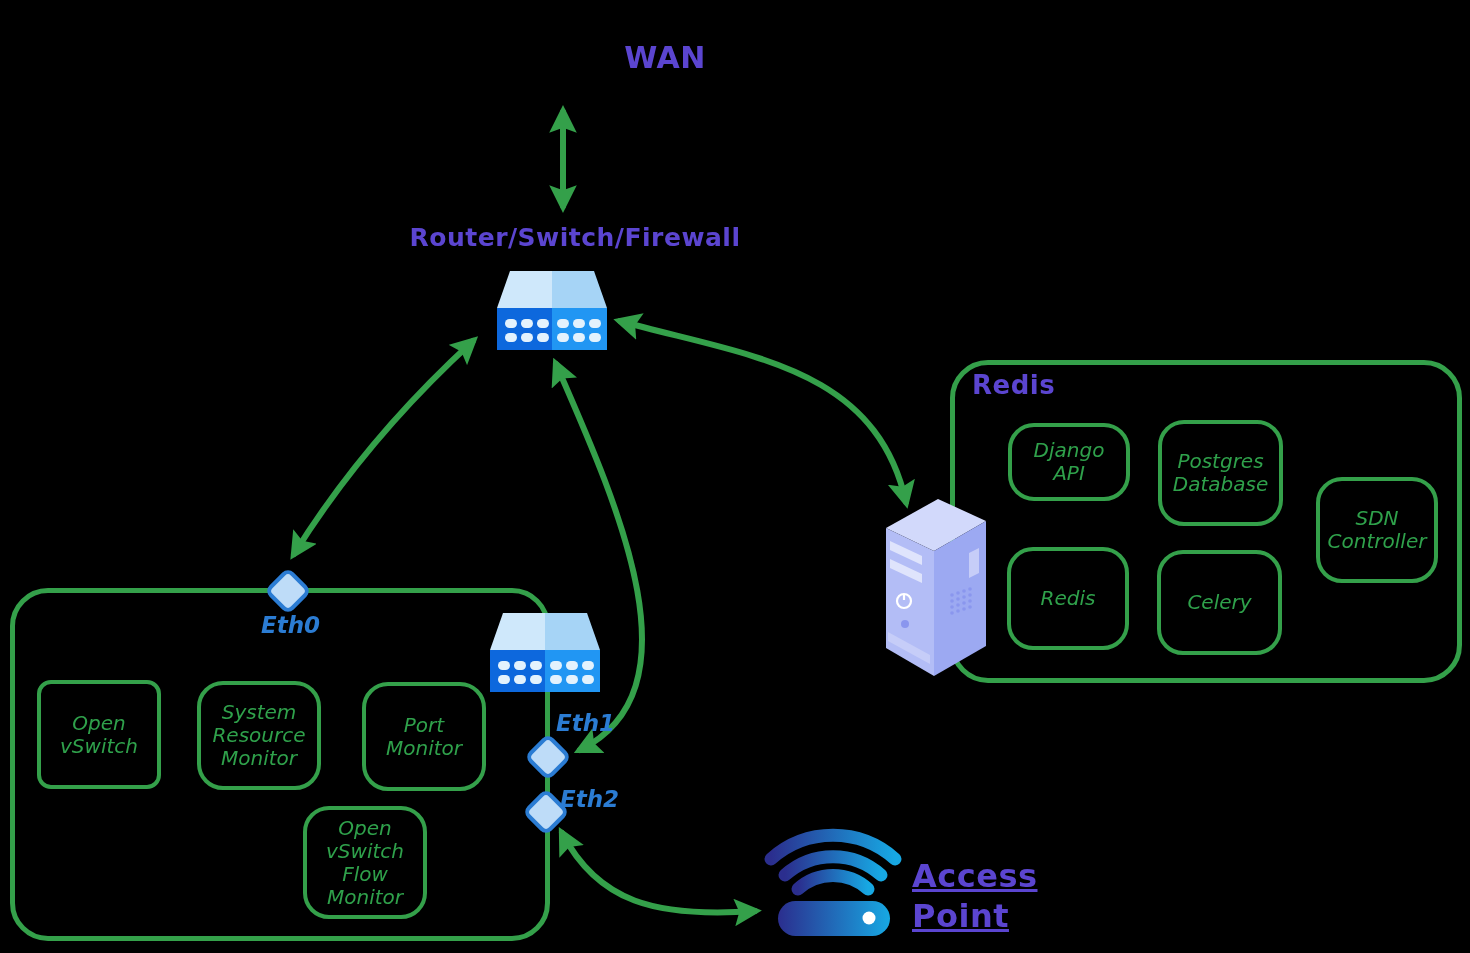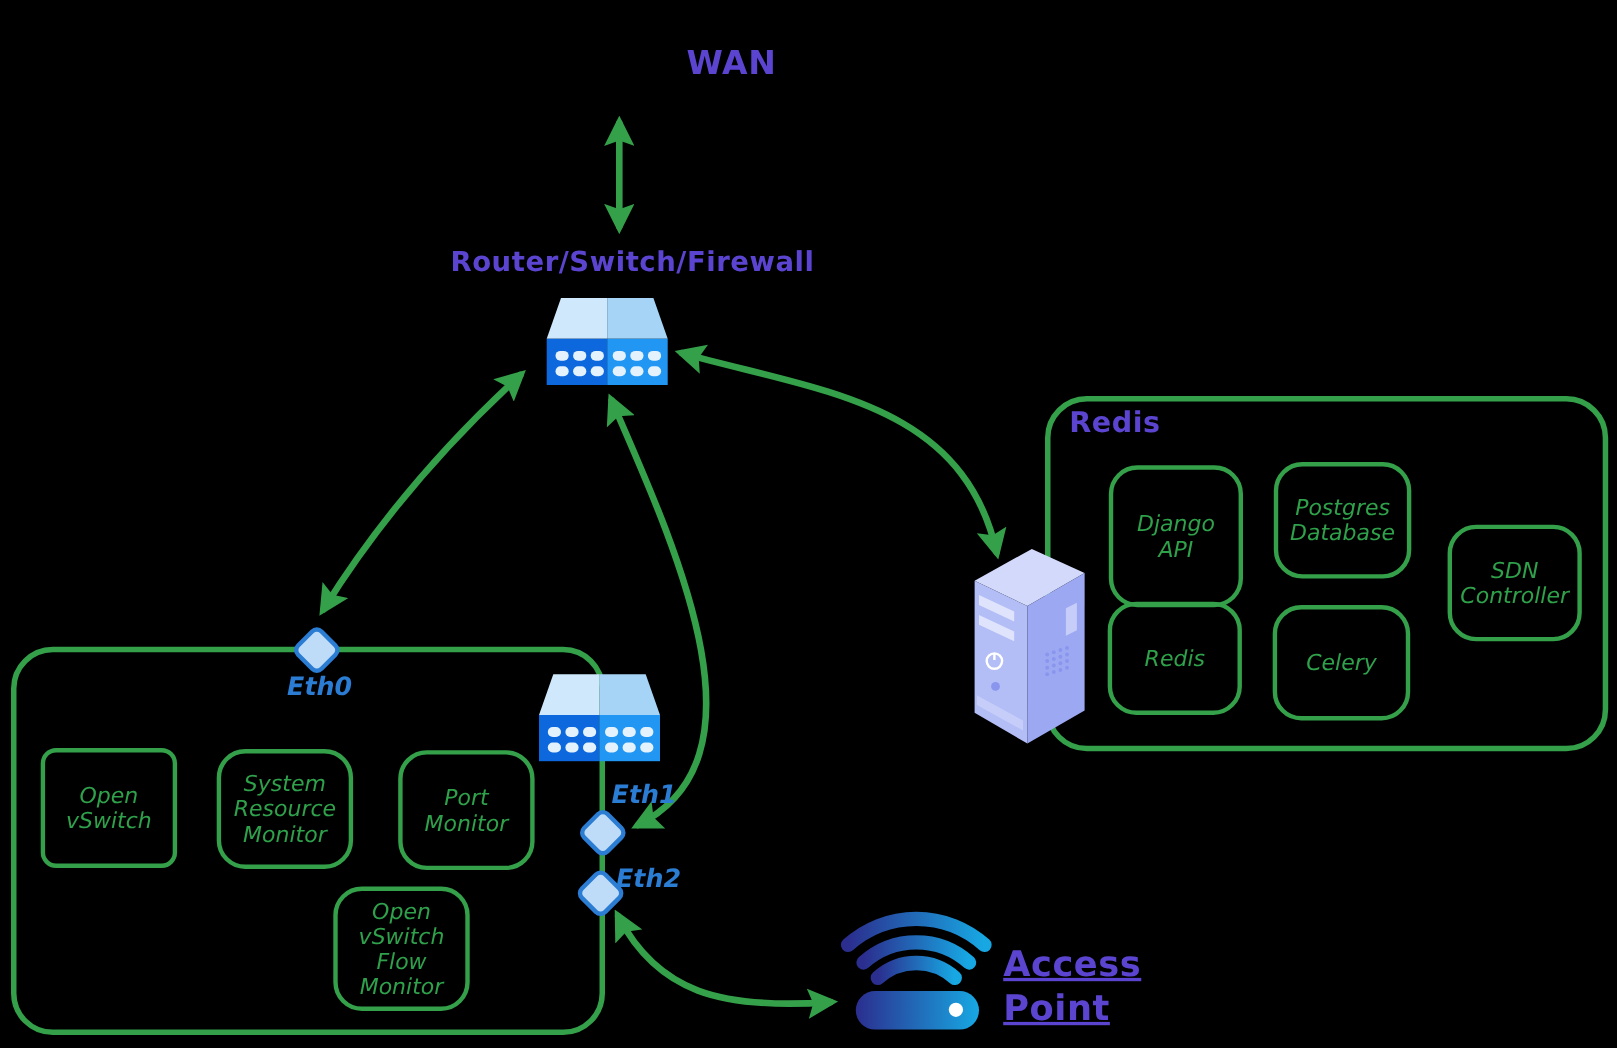"Django API" div.node { height: 129px -> 78px }
